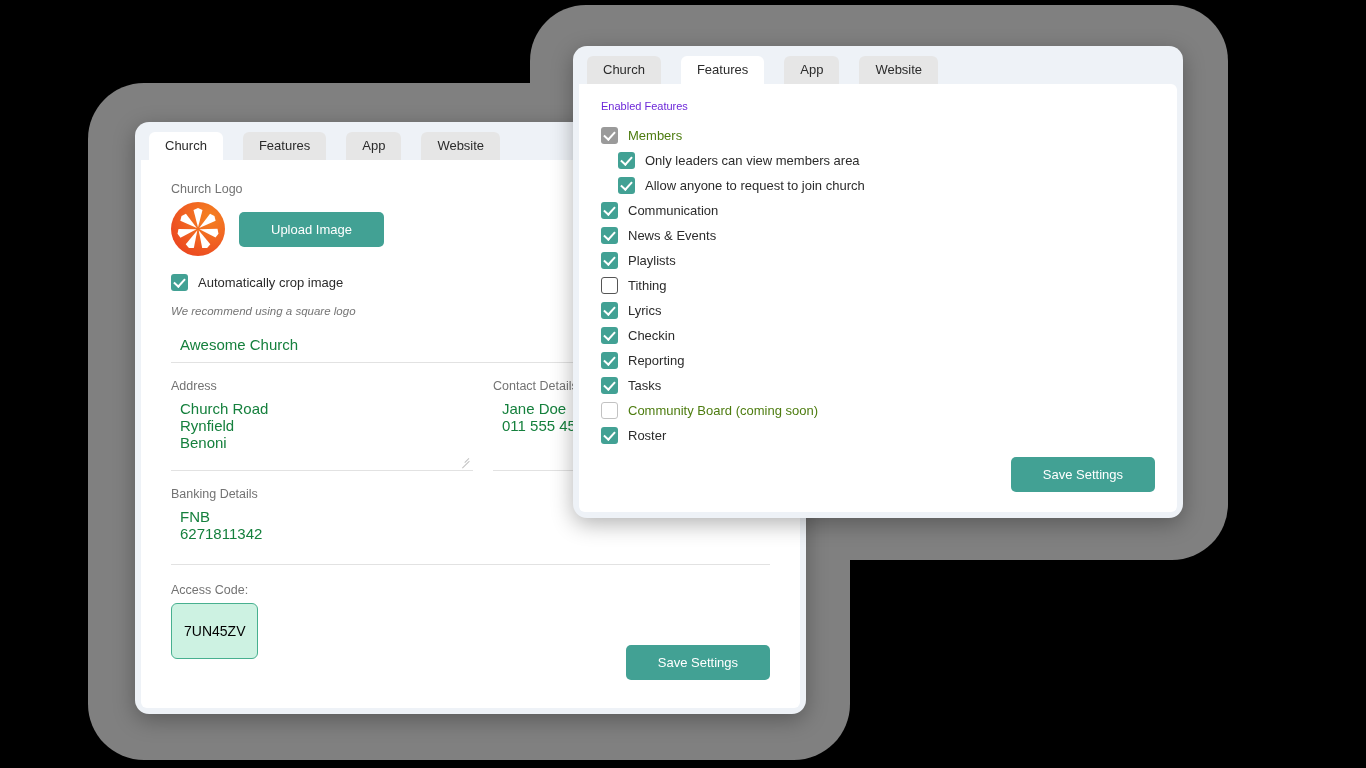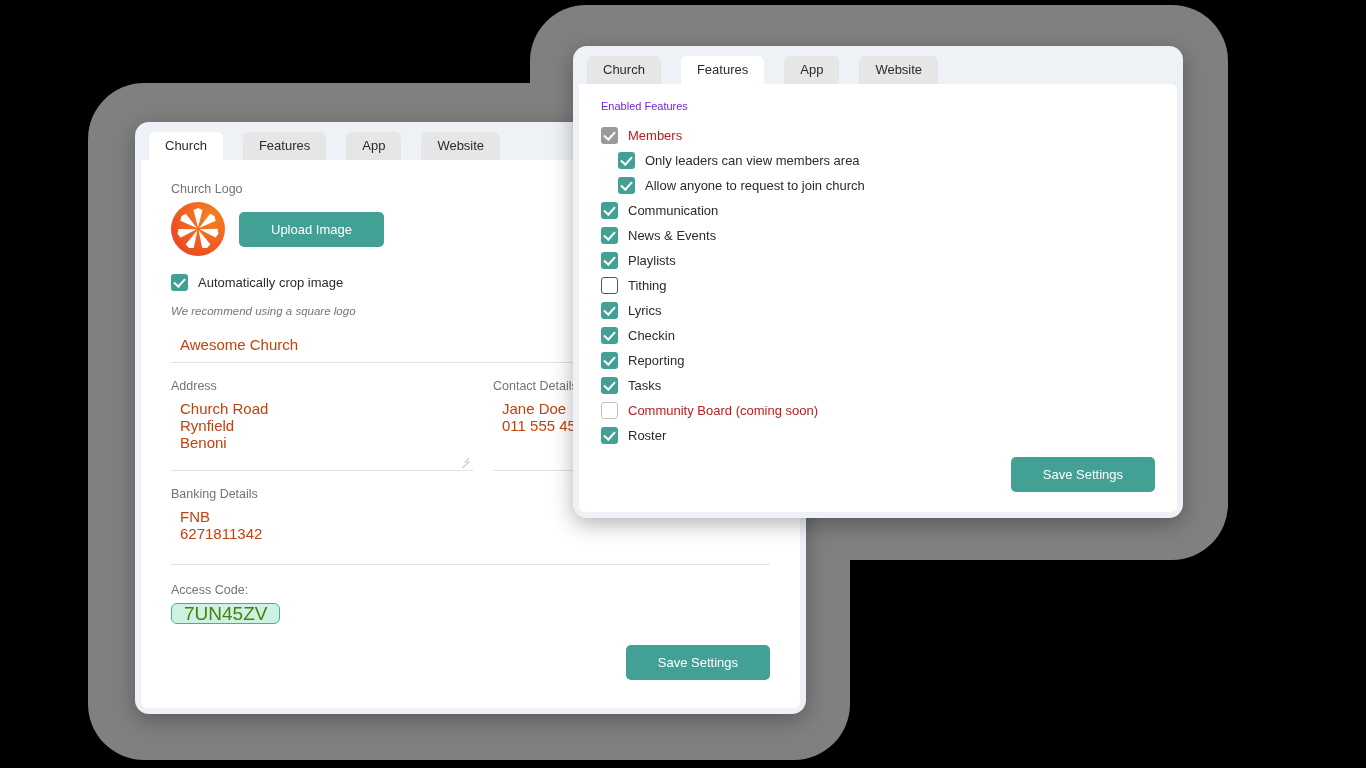"Members" .cb-label.muted { color: #b91c1c -> #4d7c0f }
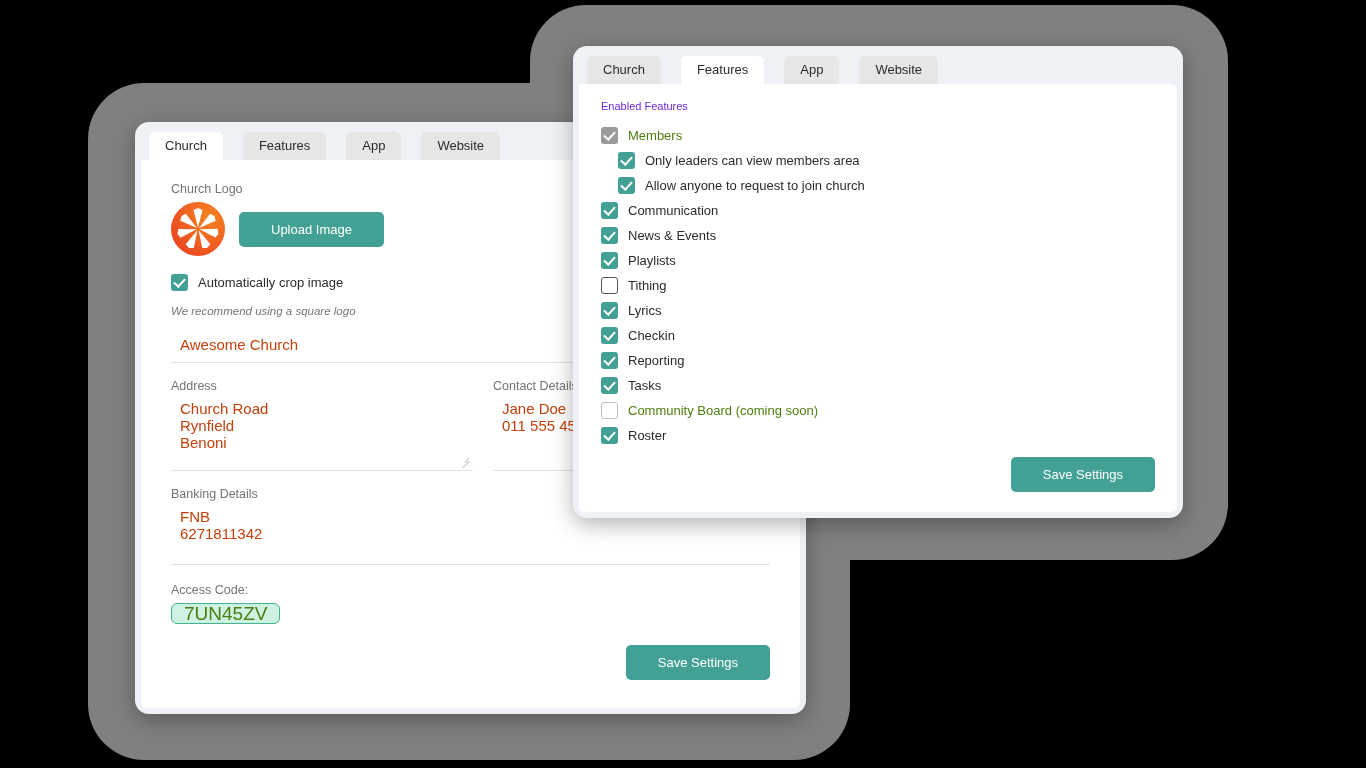"Awesome Church" .fval { color: #c2410c -> #15803d }
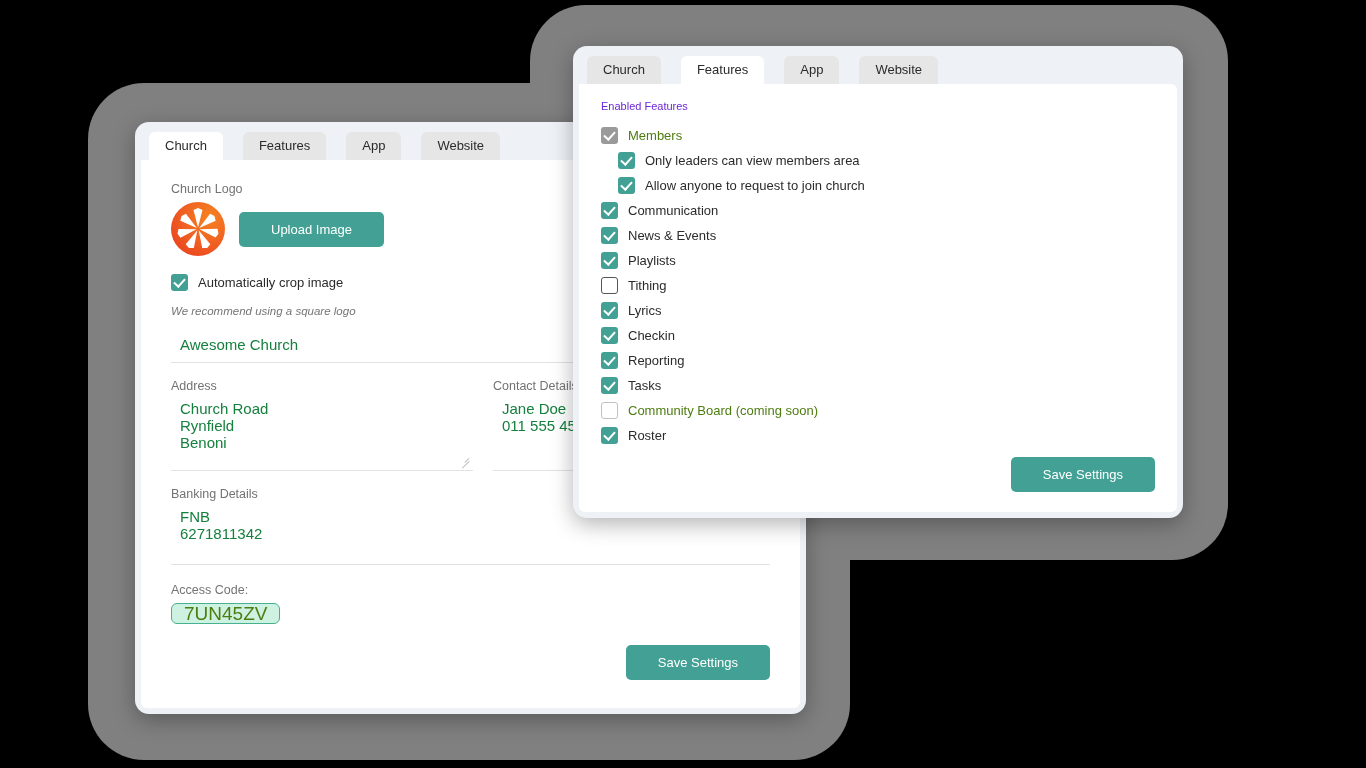"7UN45ZV" .code-box { color: #4d7c0f -> #000000; font-size: 19px -> 14px; padding: 0 12px -> 20px 12px }
